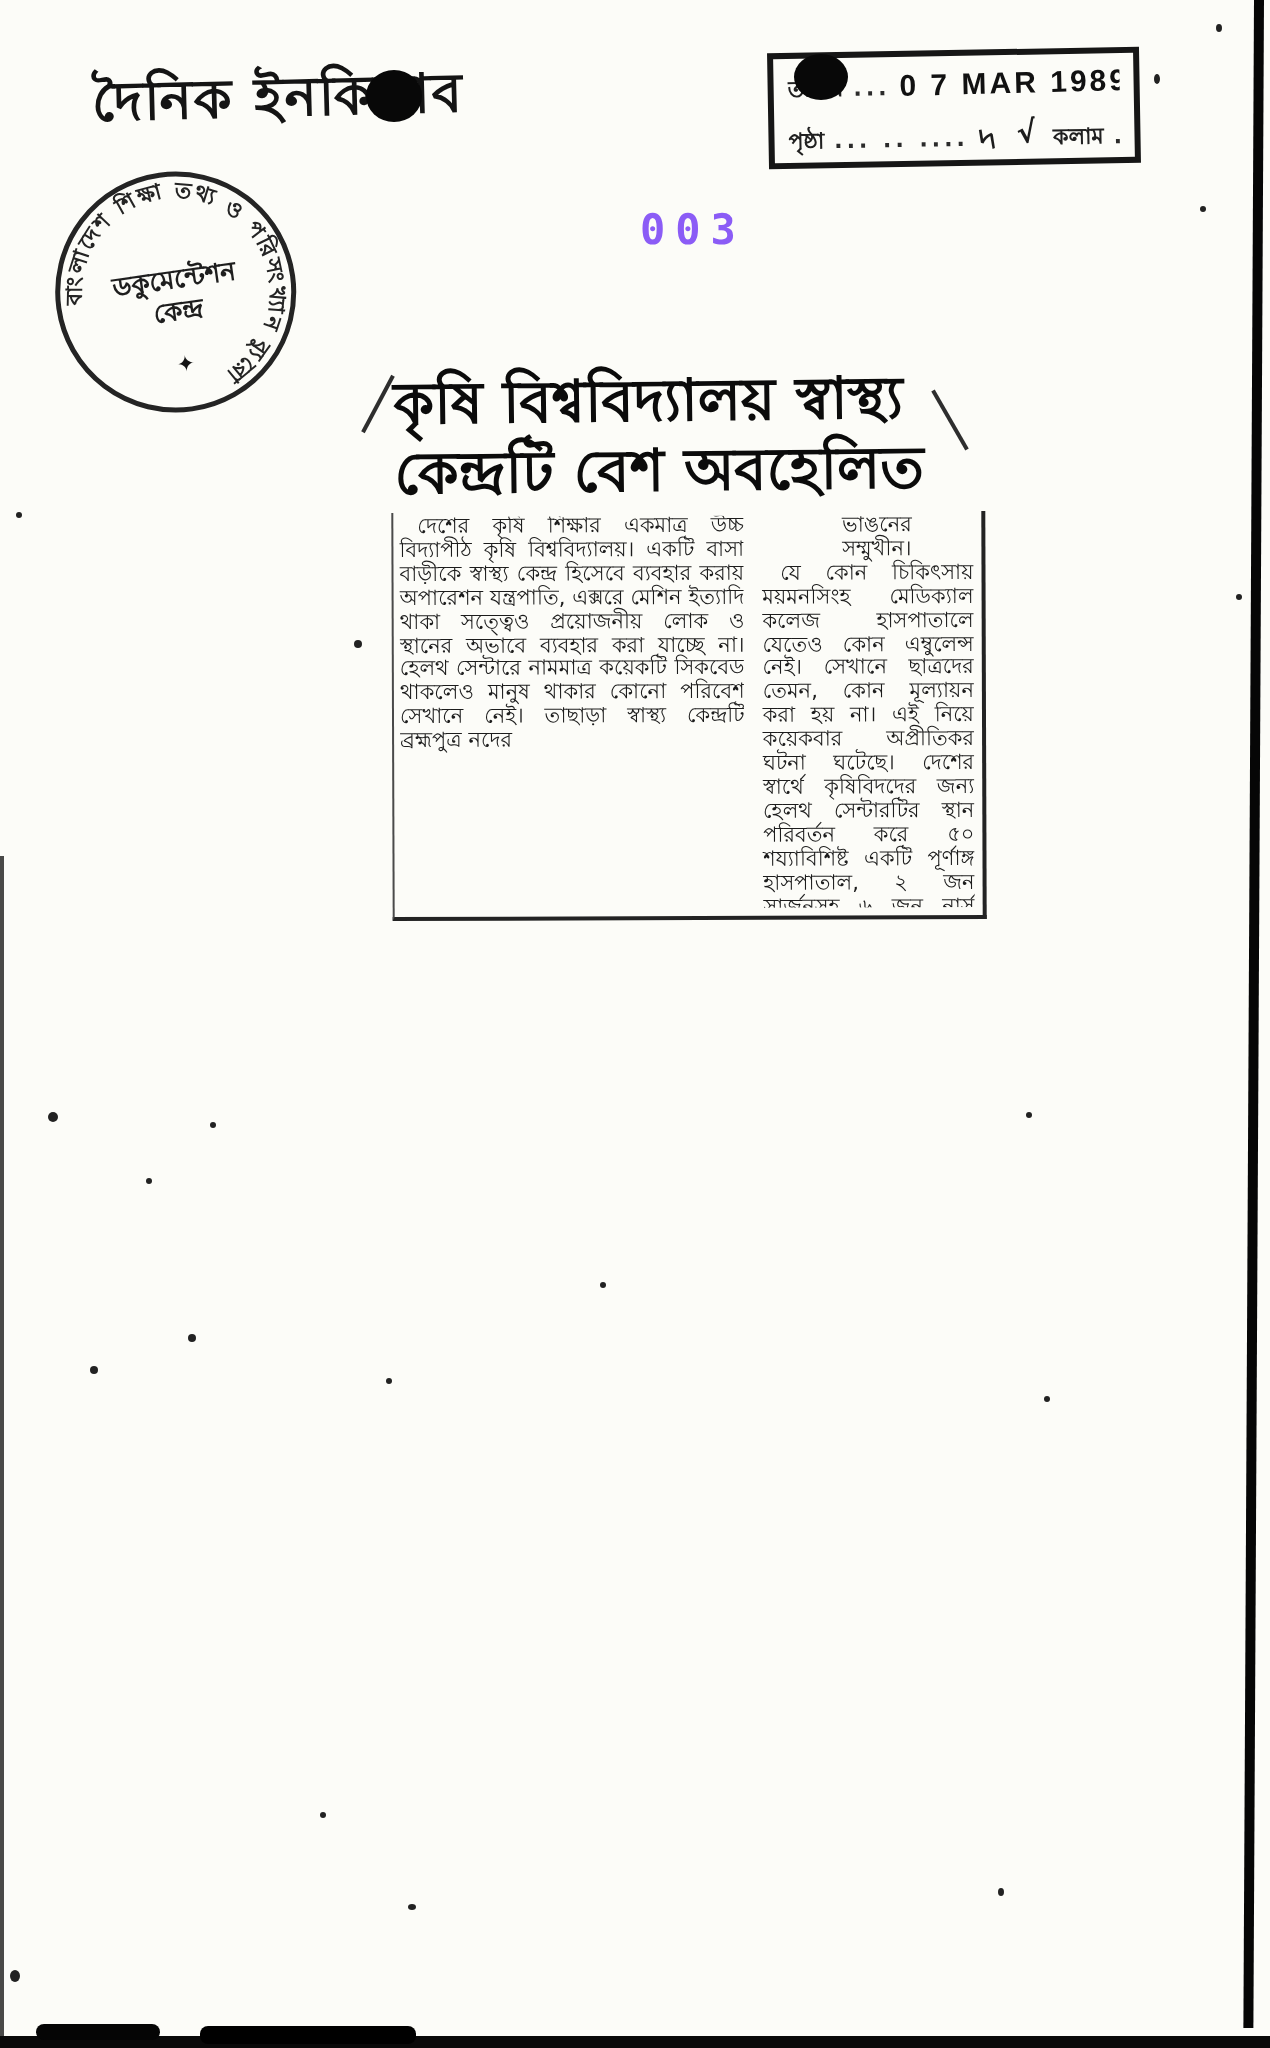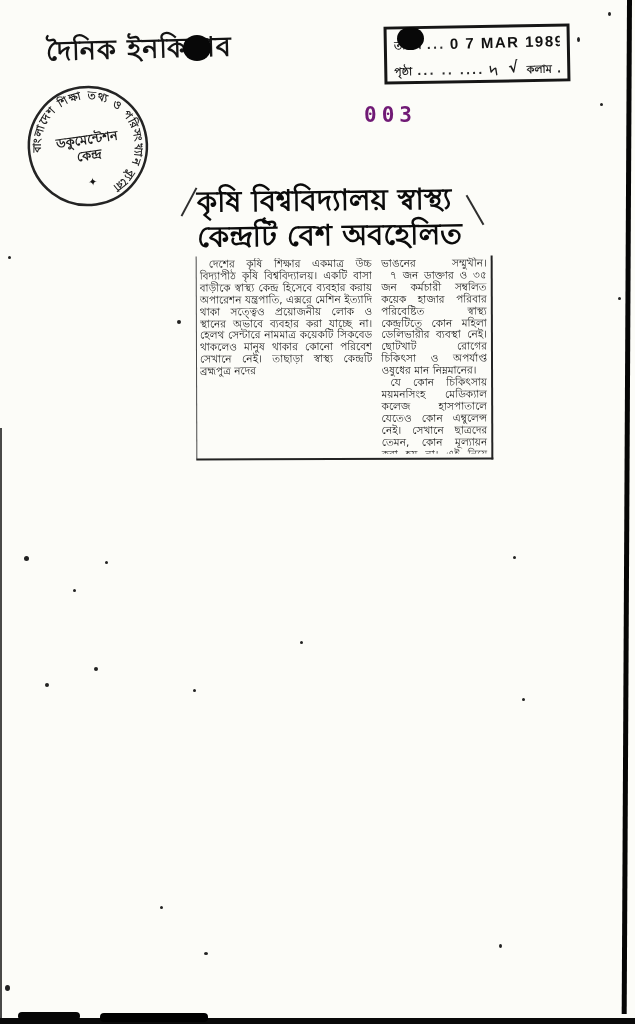"003" .serial { color: #701a75 -> #8b5cf6; margin-left: 44px -> none }
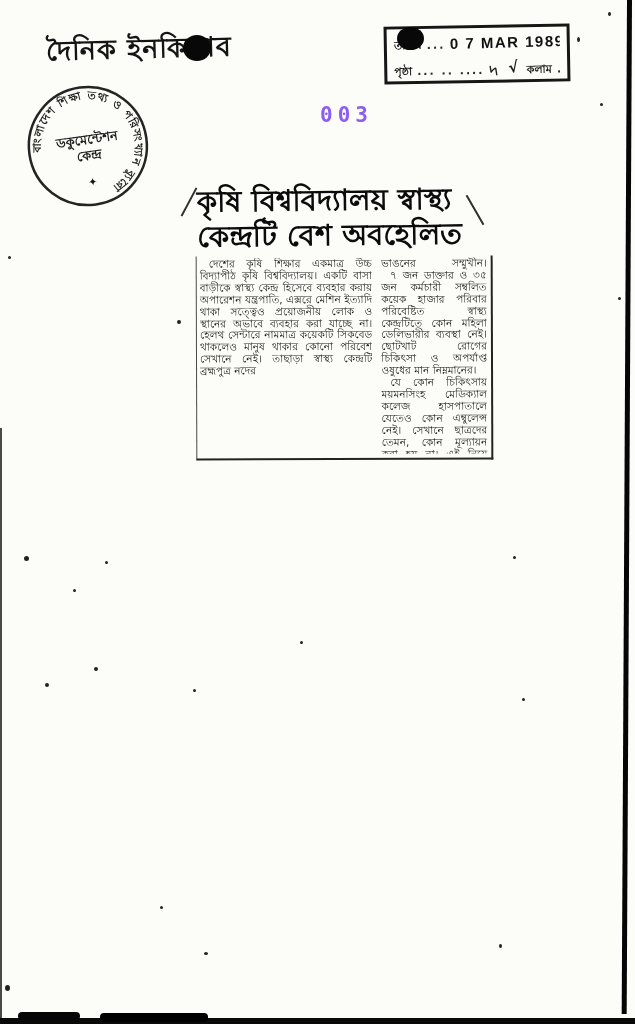"ভাঙনের সম্মুখীন।" .para.spread { margin-left: none -> 40px }
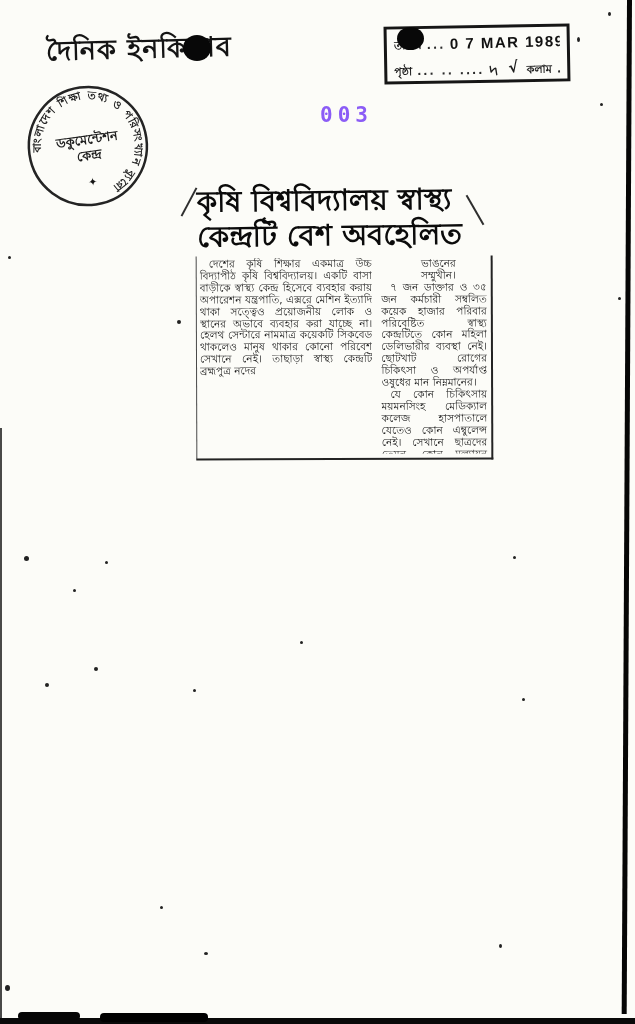"৭ জন ডাক্তার ও ৩৫" p.para { html: <p>৭ জন ডাক্তার ও ৩৫ জন কর্মচারী সম্বলিত কয়েক হাজার পরিবার পরিবেষ্টিত স্বাস্থ্য কেন্দ্রটিতে কোন মহিলা ডেলিভারীর ব্যবস্থা নেই। ছোটখাট রোগের চিকিৎসা ও অপর্যাপ্ত ওষুধের মান নিম্নমানের।</p> -> none }
